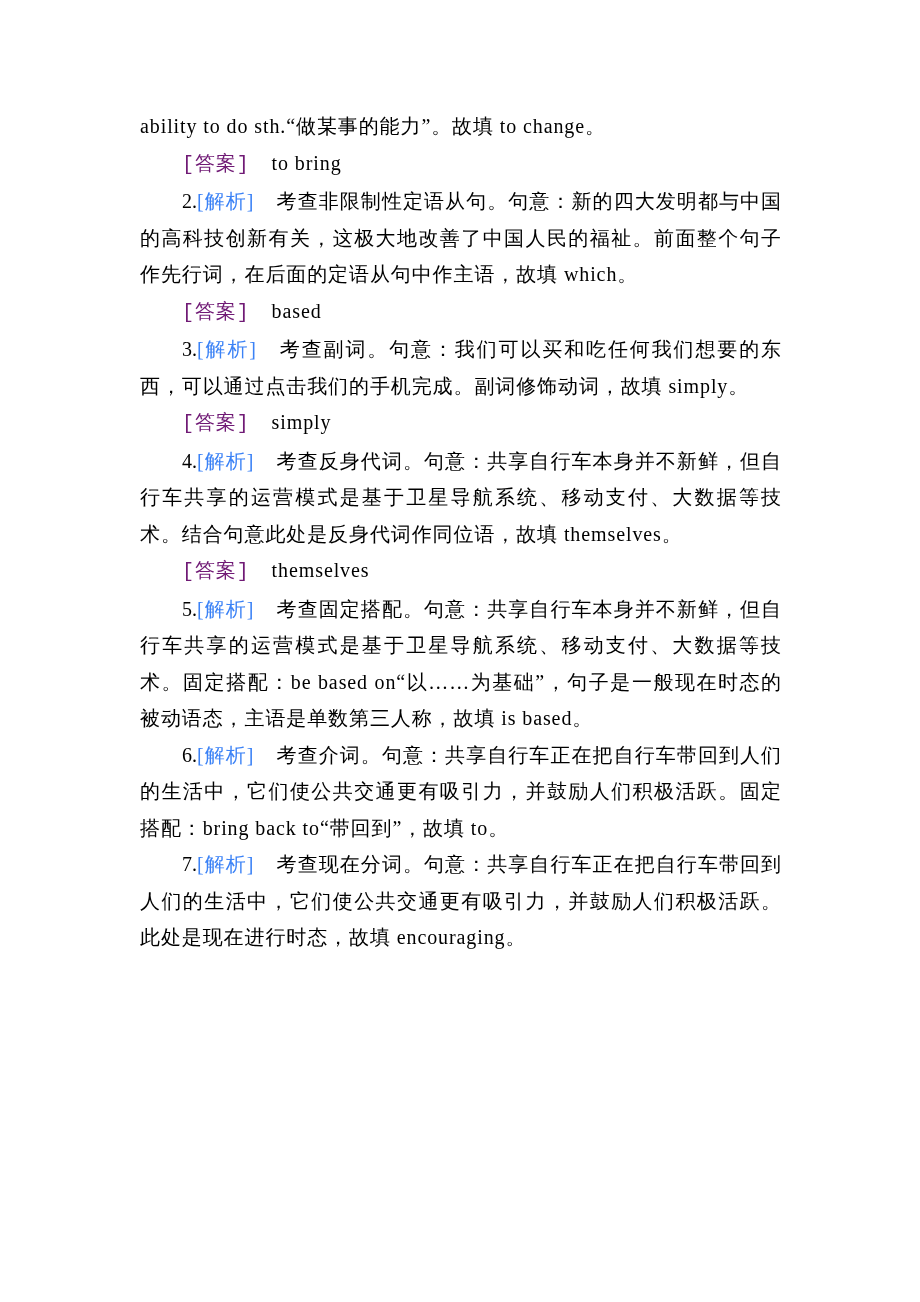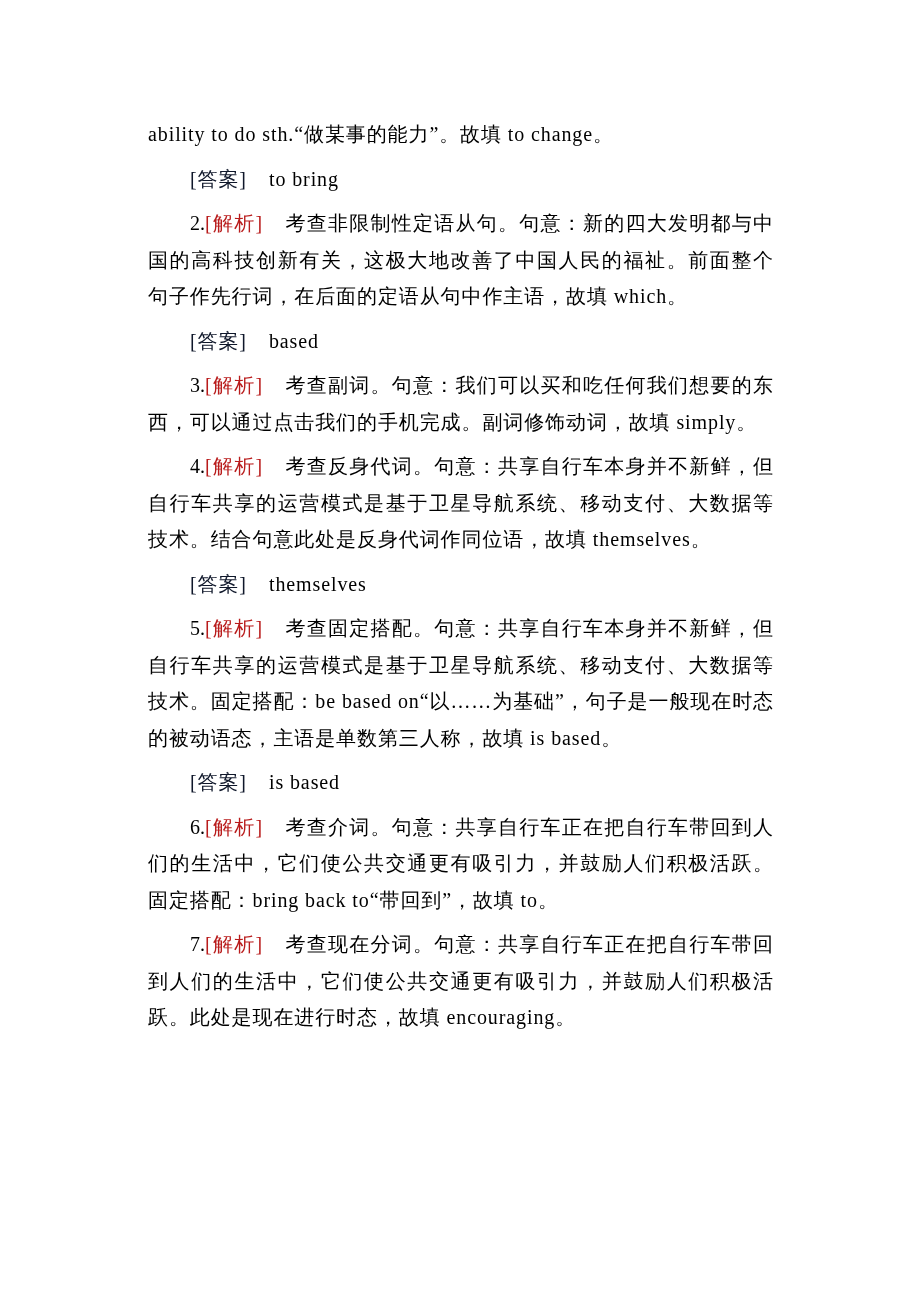"ability to do sth.“做某事的能力”。故填 to" .para { margin: 8px -> 0 }
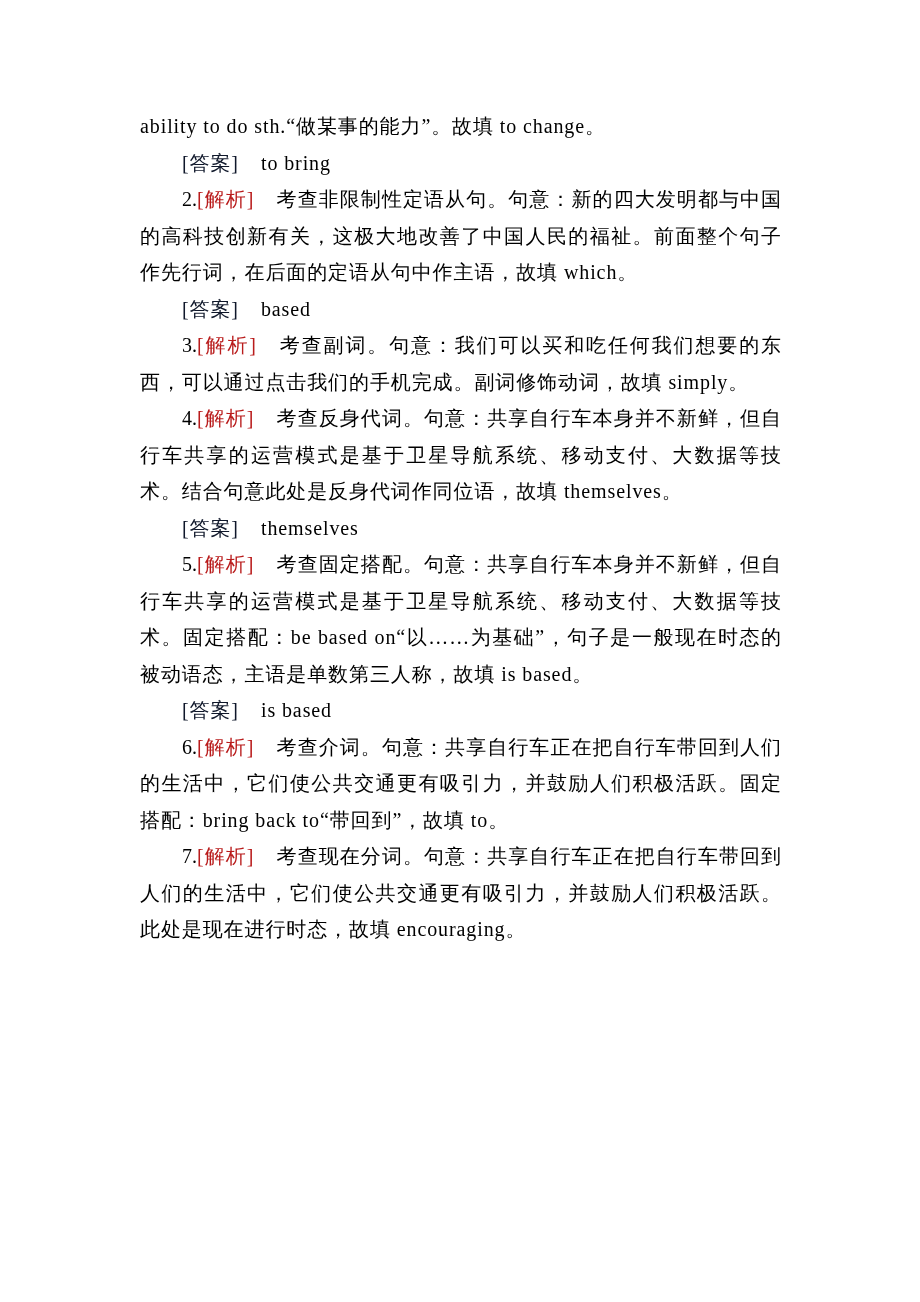"[答案]" .ans-label { color: #0f172a -> #701a75; font-family: none -> Liberation Mono, monospace }
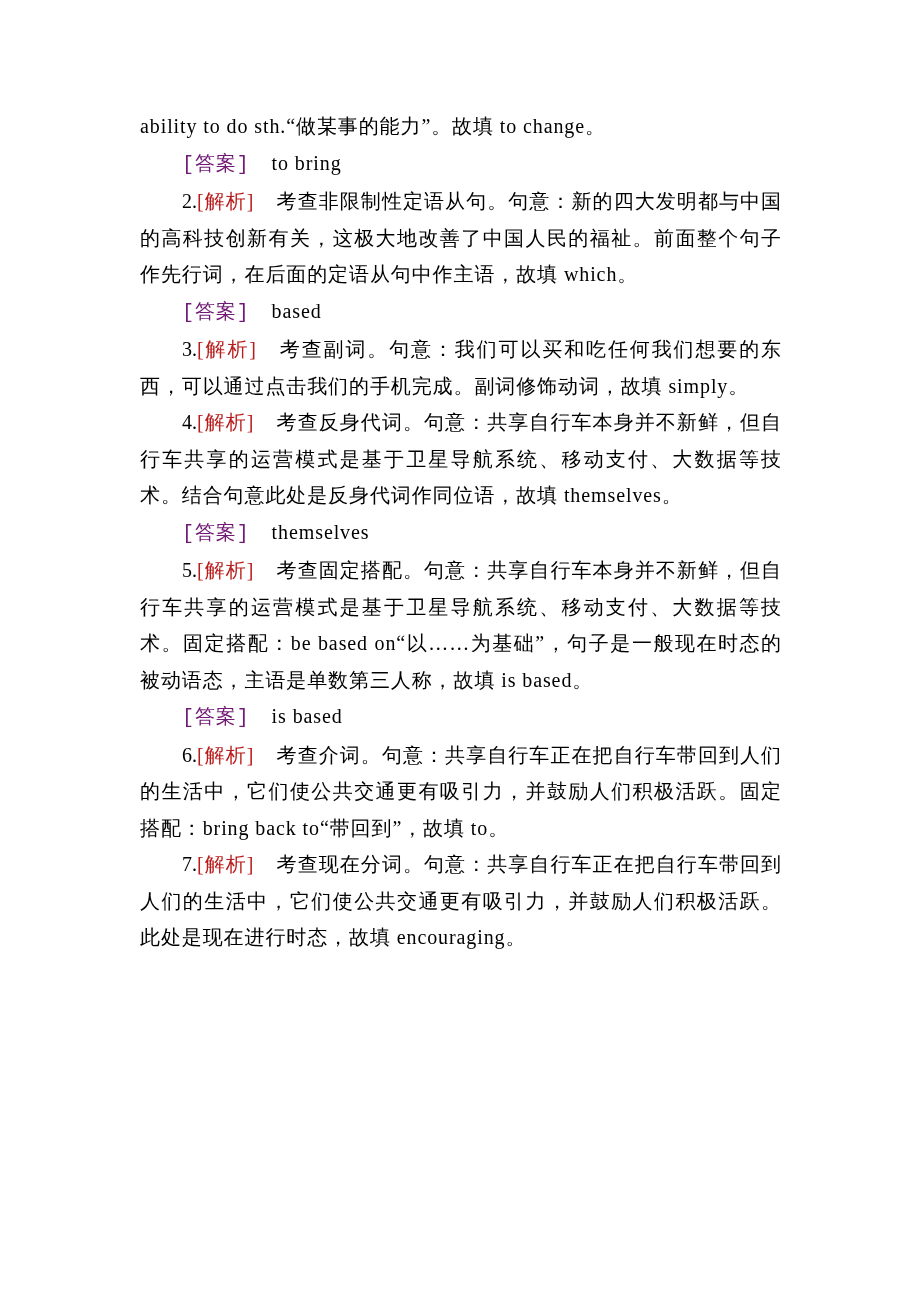"[解析]" .ana-label { color: #b91c1c -> #3b82f6 }
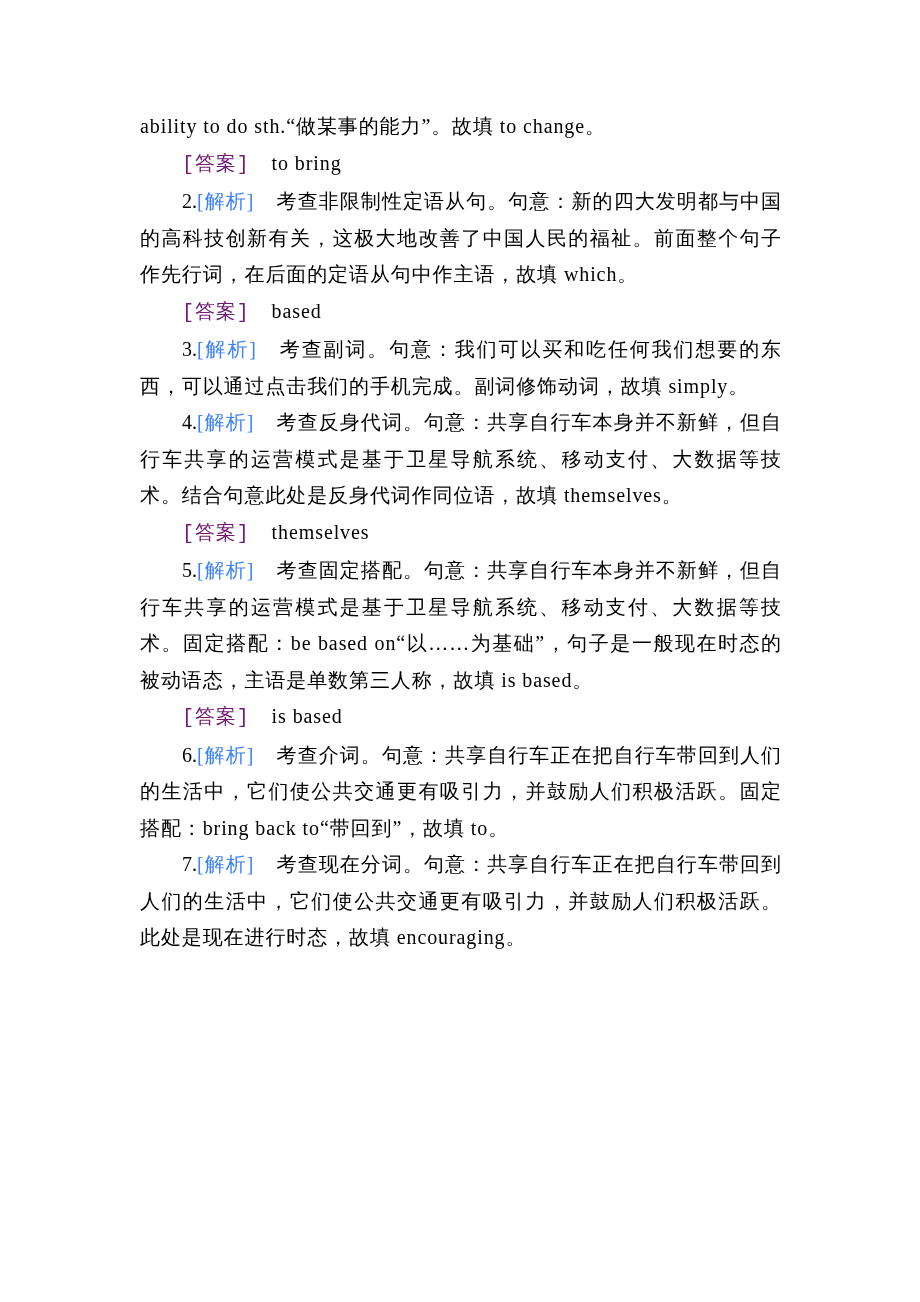"[答案] simply" p.para { html: none -> <p> <span>[答案]</span><span></span><span>simply</span> </p> }
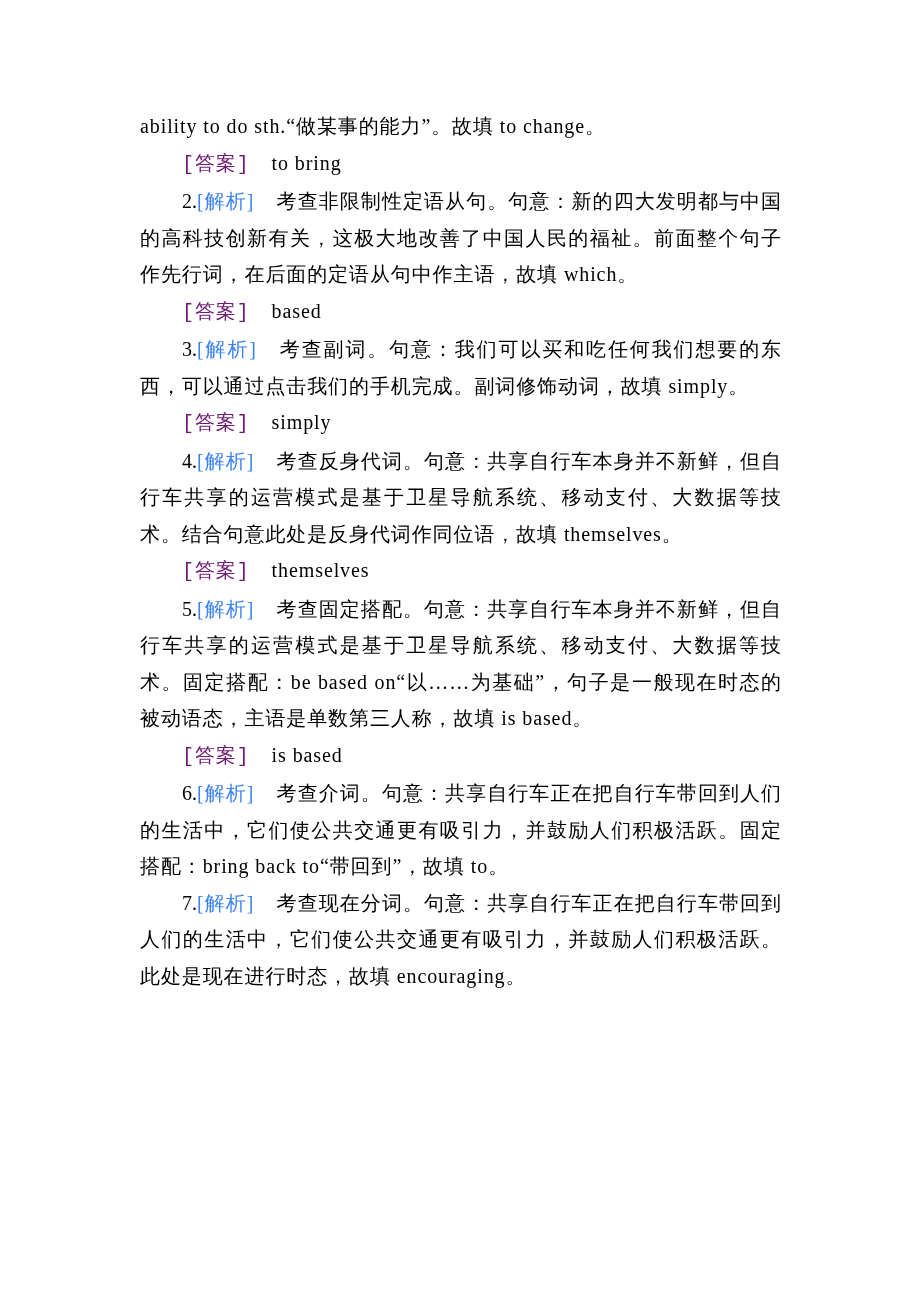"[答案] is based" p.para { html: <p> <span>[答案]</span><span></span><span>is based</span> </p> -> none }
